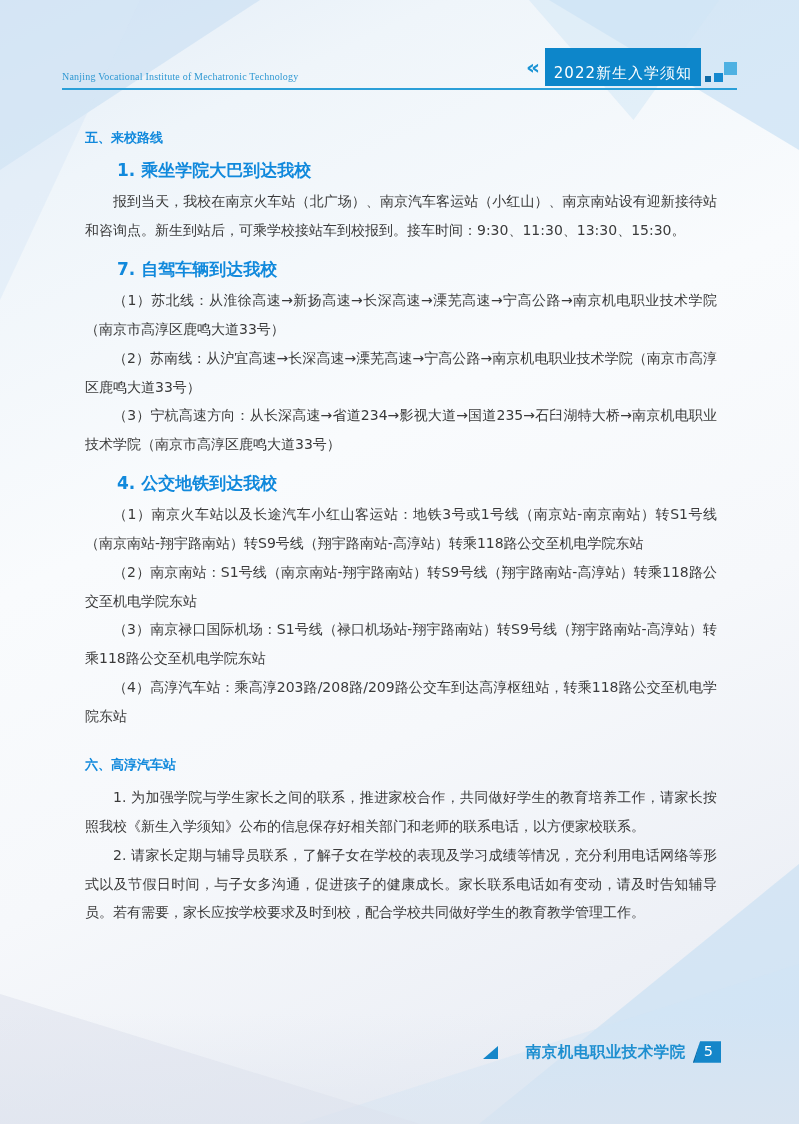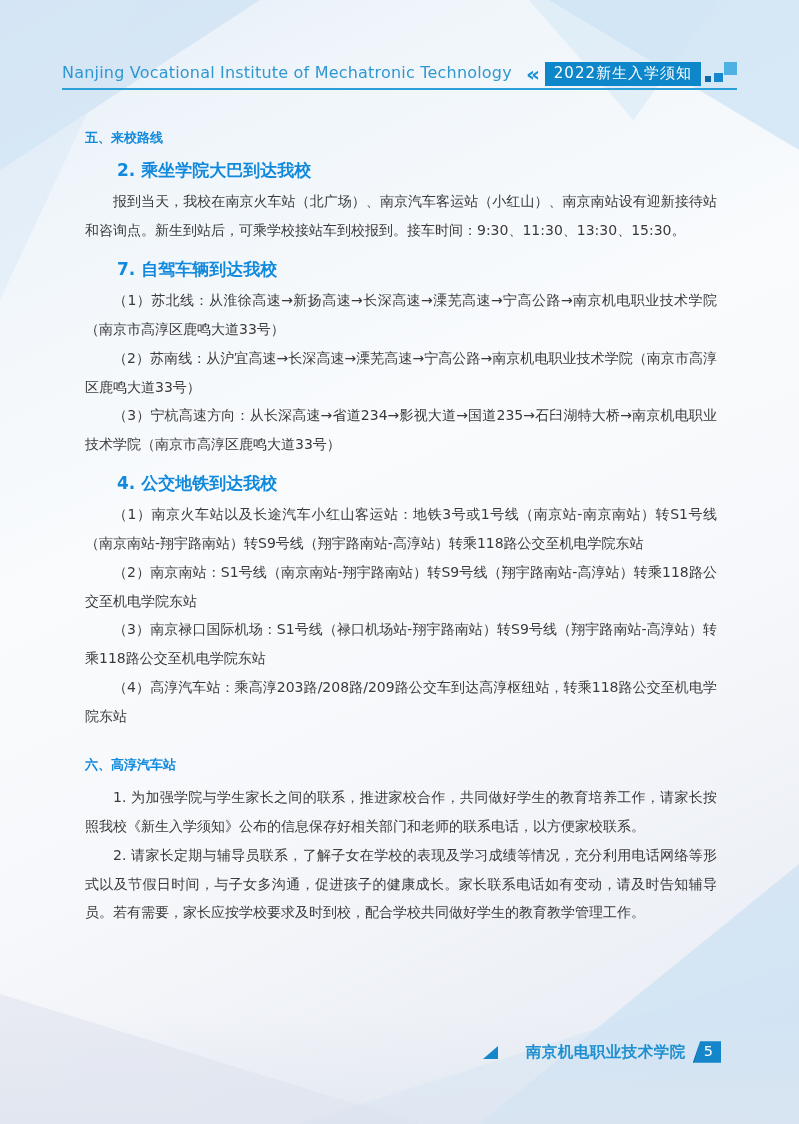"Nanjing Vocational Institute of" .en-title { font-family: none -> Liberation Serif, serif; font-size: 16px -> 10px }
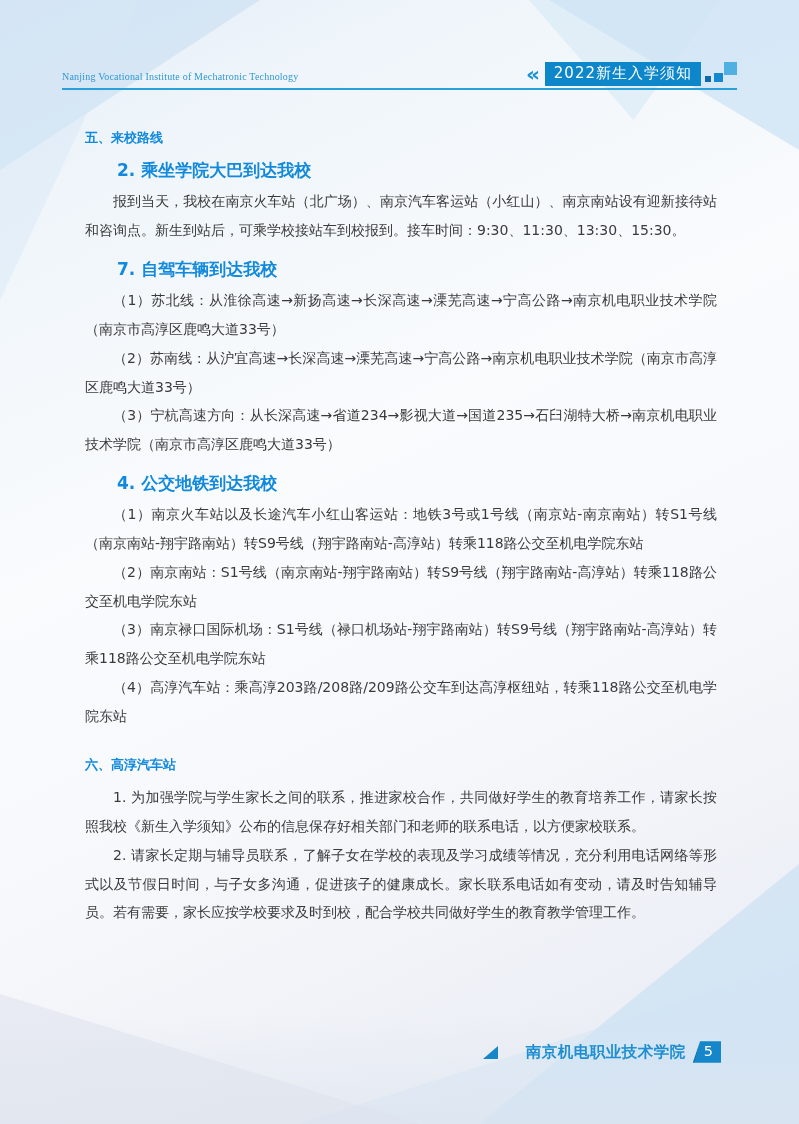"2022新生入学须知" .badge { padding: 2px 9px 3px -> 16px 9px 3px }
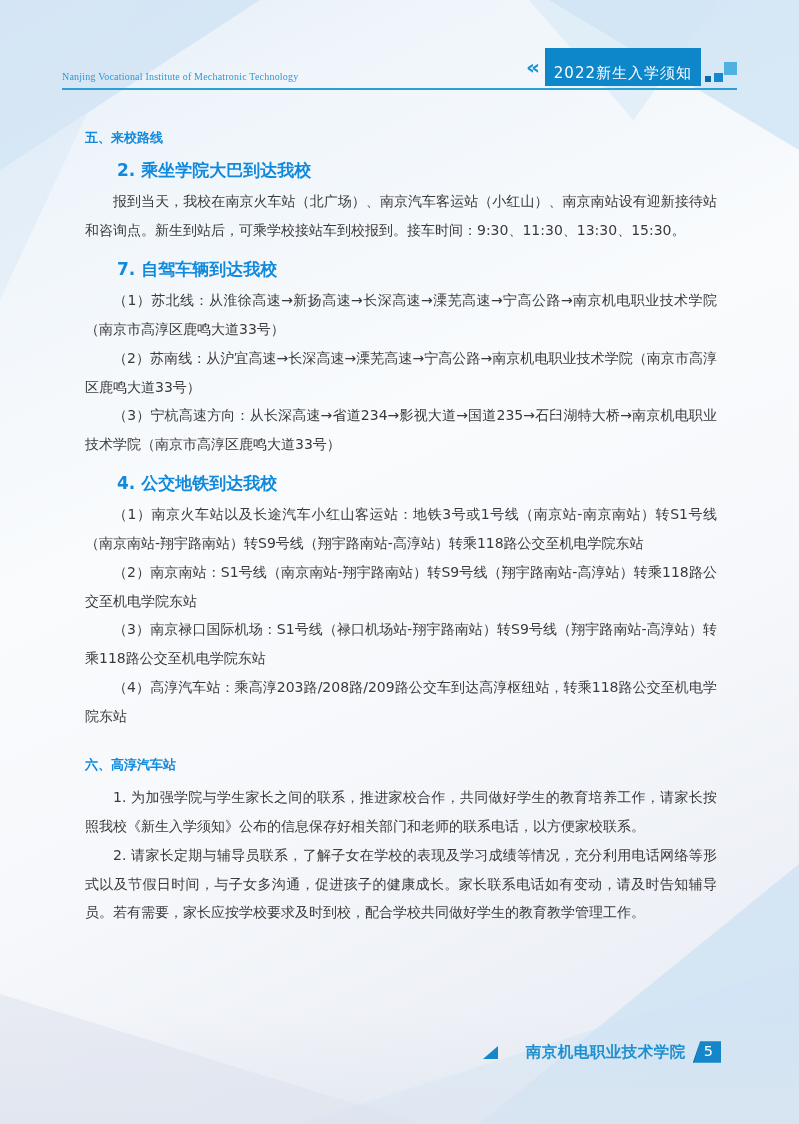"2. 乘坐学院大巴到达我校" h3 { text: 2 -> 1 }
